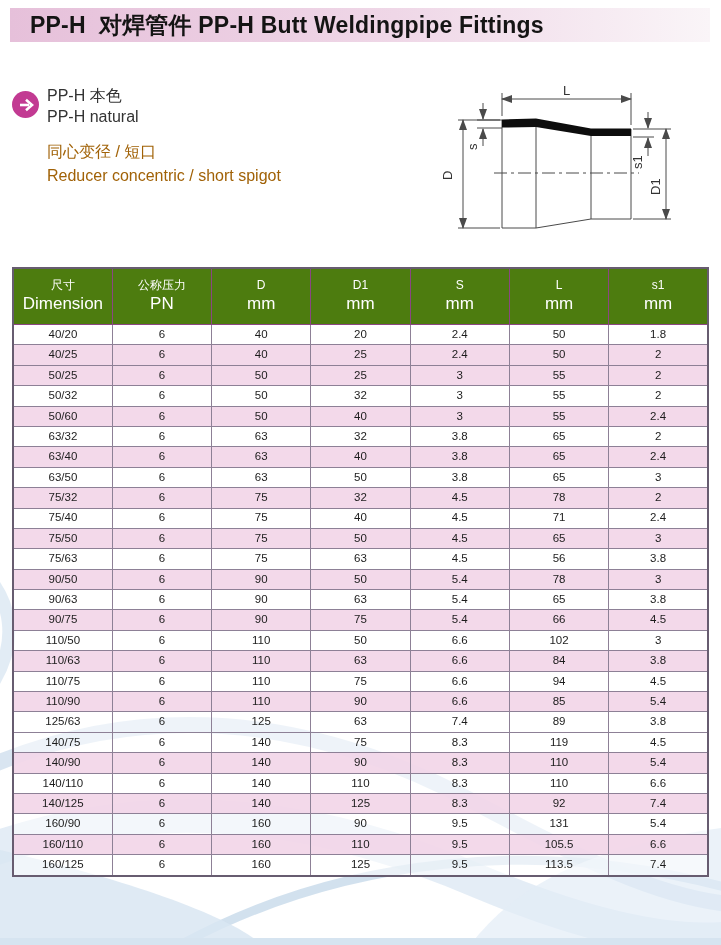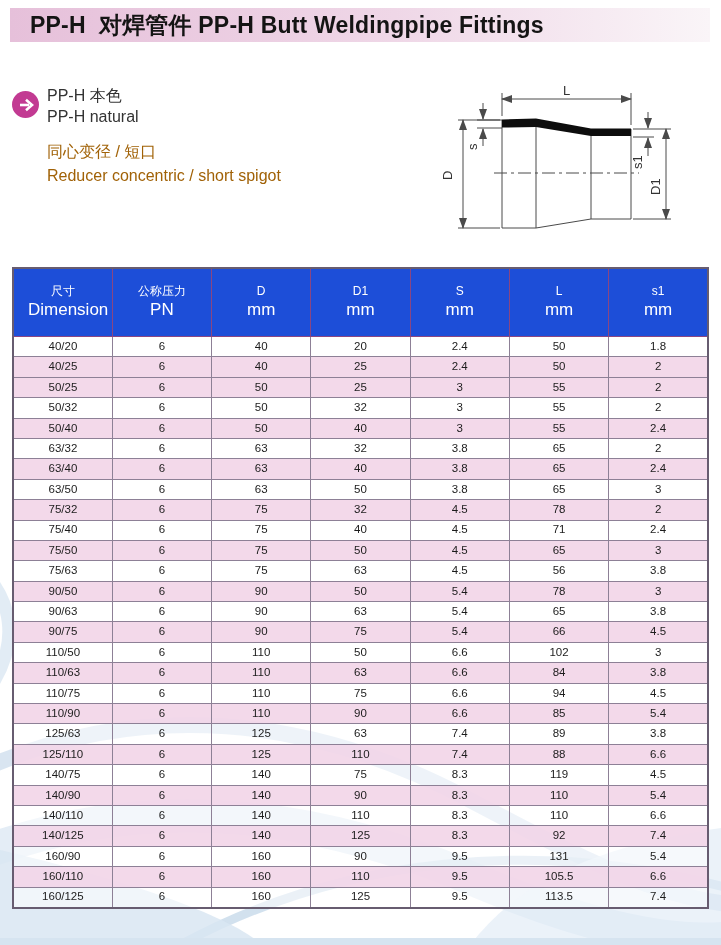"尺寸" .spec th { background: #1d4ed8 -> #4d7c0f; padding: 14px -> 8px }
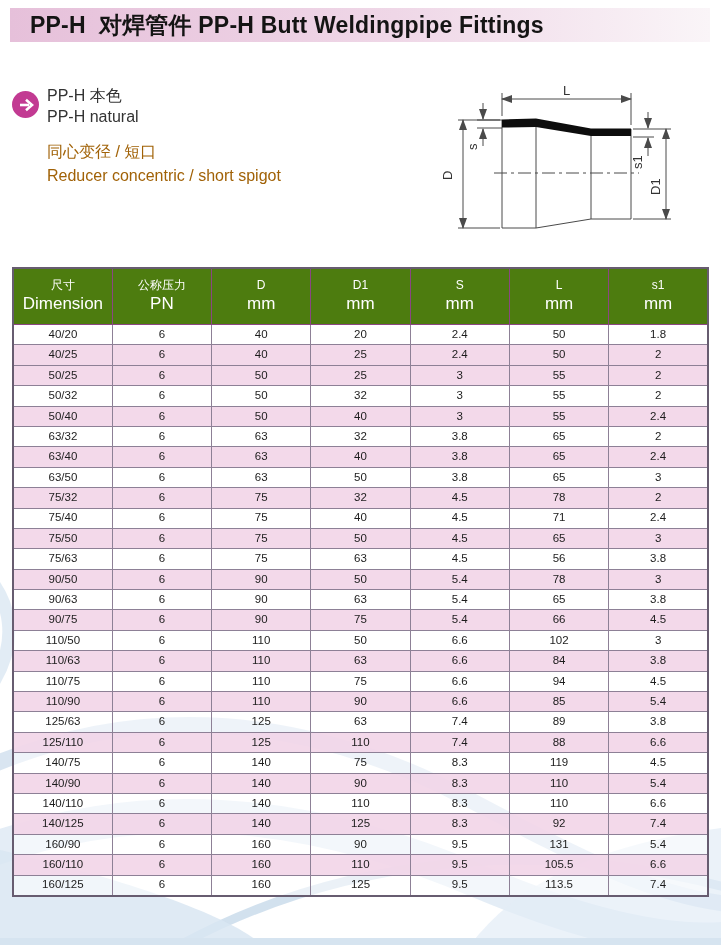"50/40" td { text: 50/40 -> 50/60 }
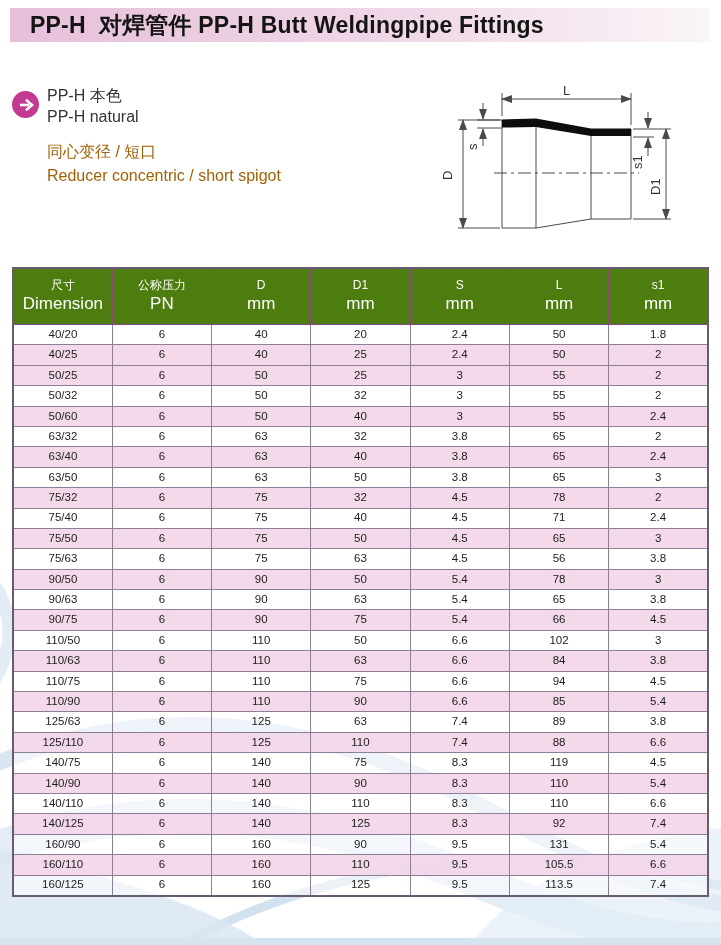"125/110" tr.alt { html: <tr> <td>125/110</td> <td>6</td> <td>125</td> <td>110</td> <td>7.4</td> <td>88</td> <td>6.6</td> </tr> -> none }
